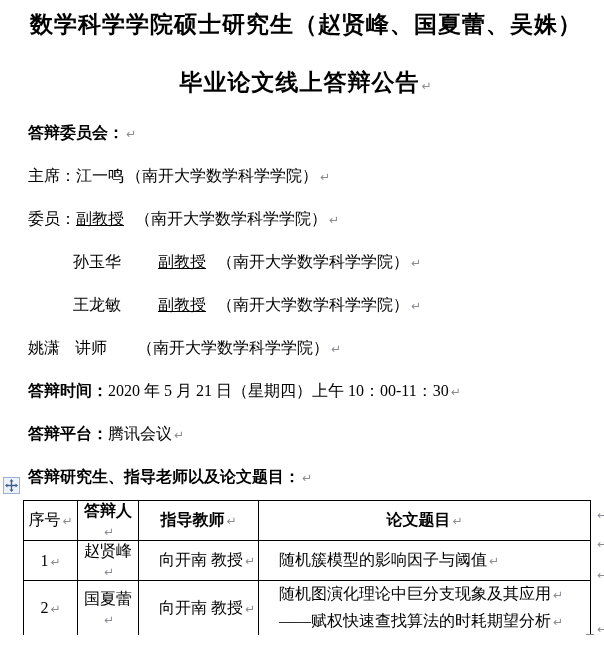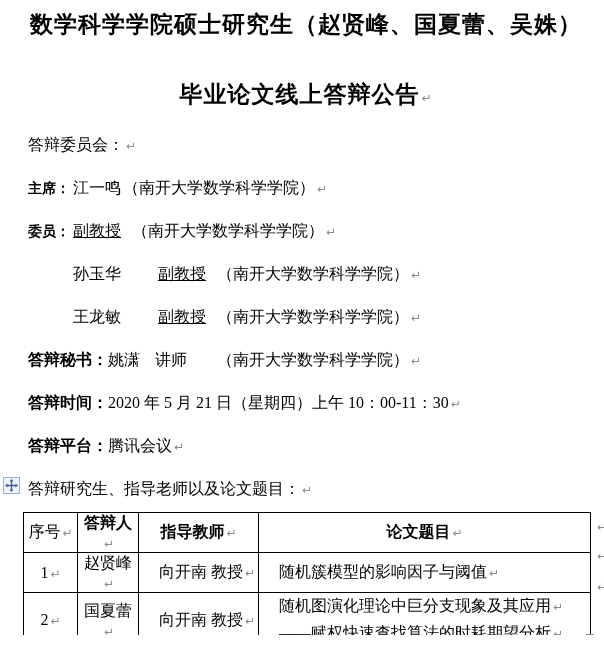"毕业论文线上答辩公告 ↵" .title2 { margin-top: 38px -> 26px }
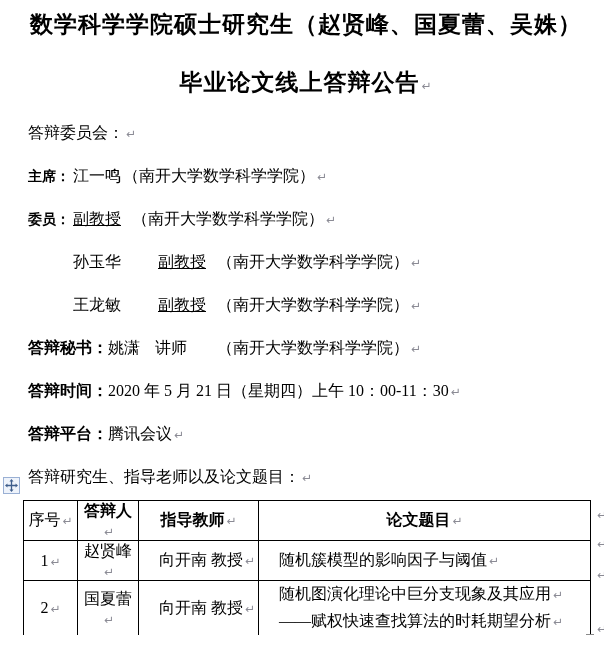"答辩委员会：" .h-bold { font-weight: normal -> bold }
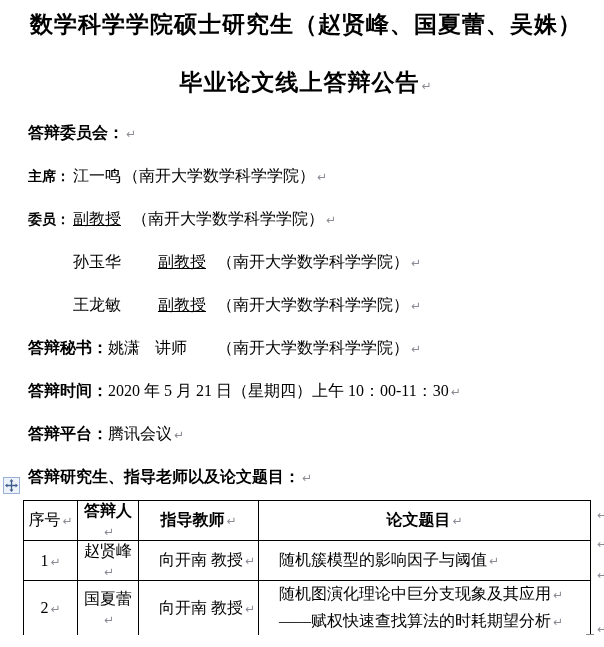"主席：" .seg-label { font-size: 14px -> 16px; font-weight: bold -> normal }
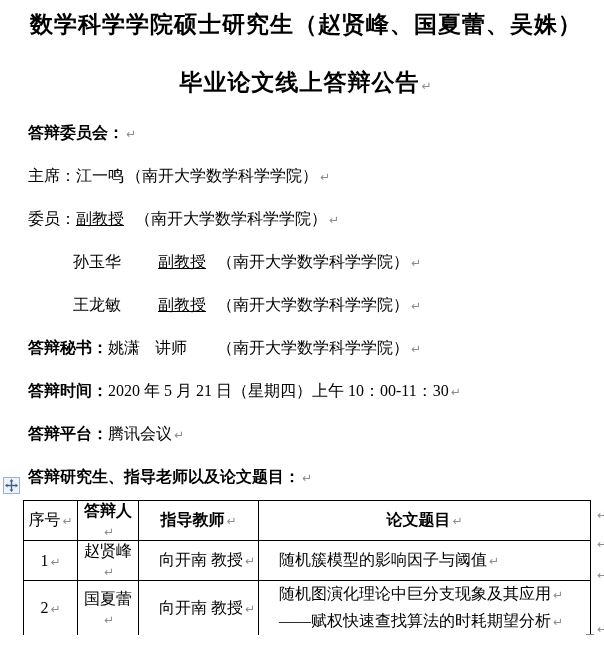"答辩秘书：" span.seg-label-wide { html: <span>答辩秘书：</span> -> none }
